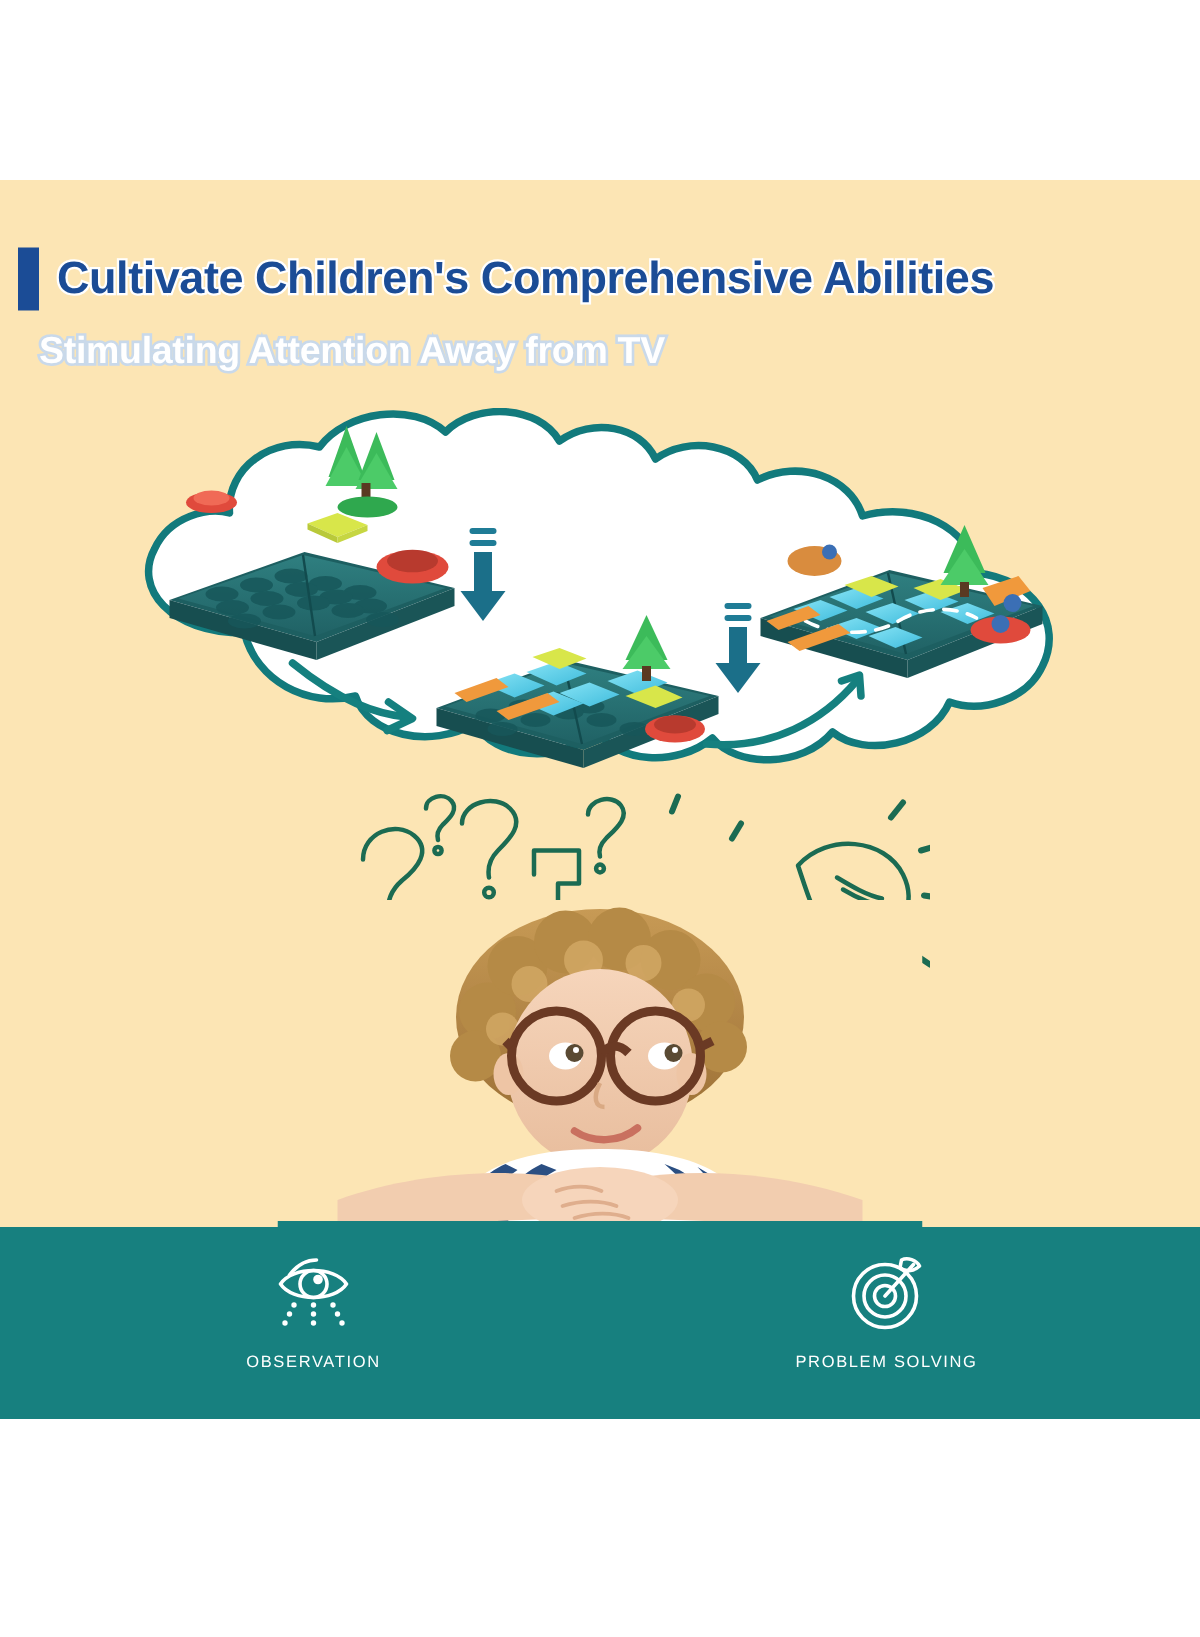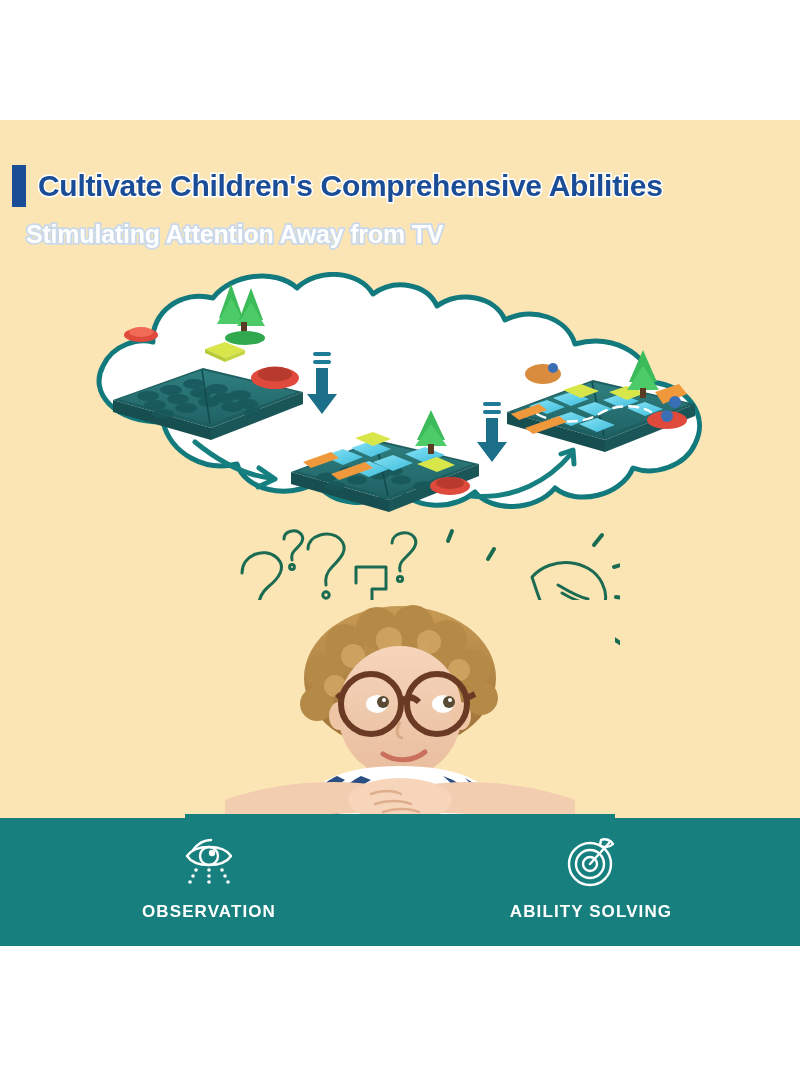"OBSERVATION" .feature .flabel { font-size: 17px -> 11px; font-weight: bold -> normal }
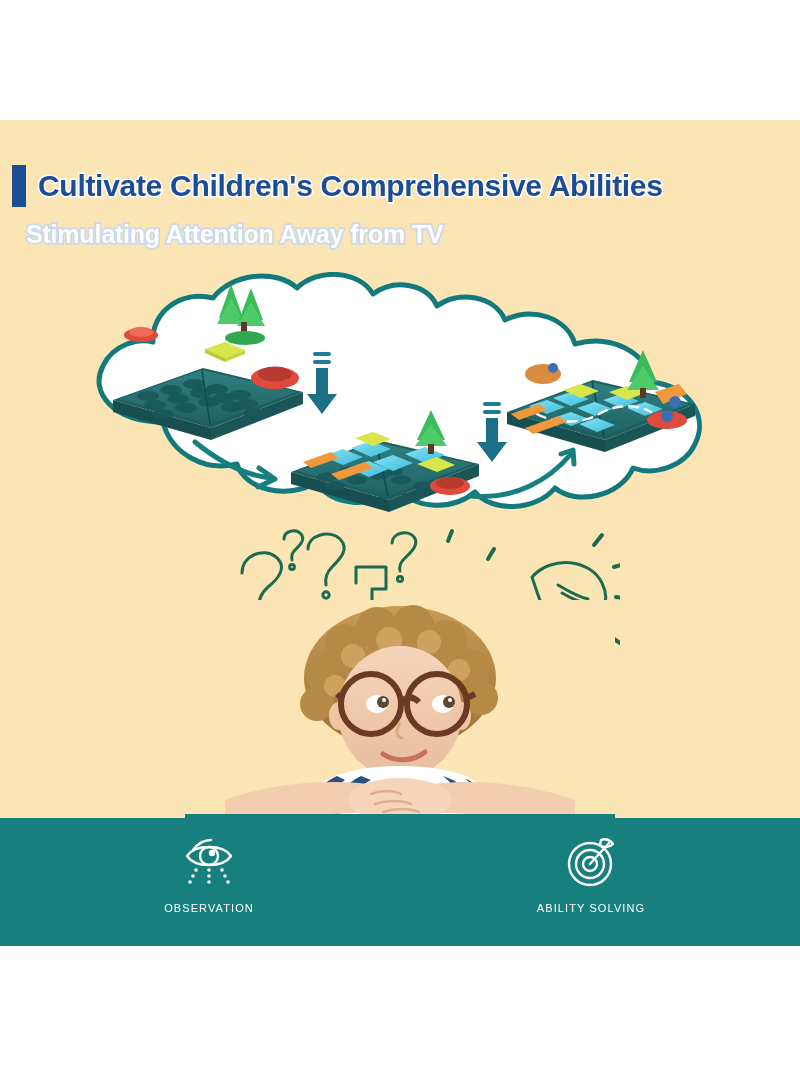"ABILITY SOLVING" span.flabel { text: ABILITY -> PROBLEM }
